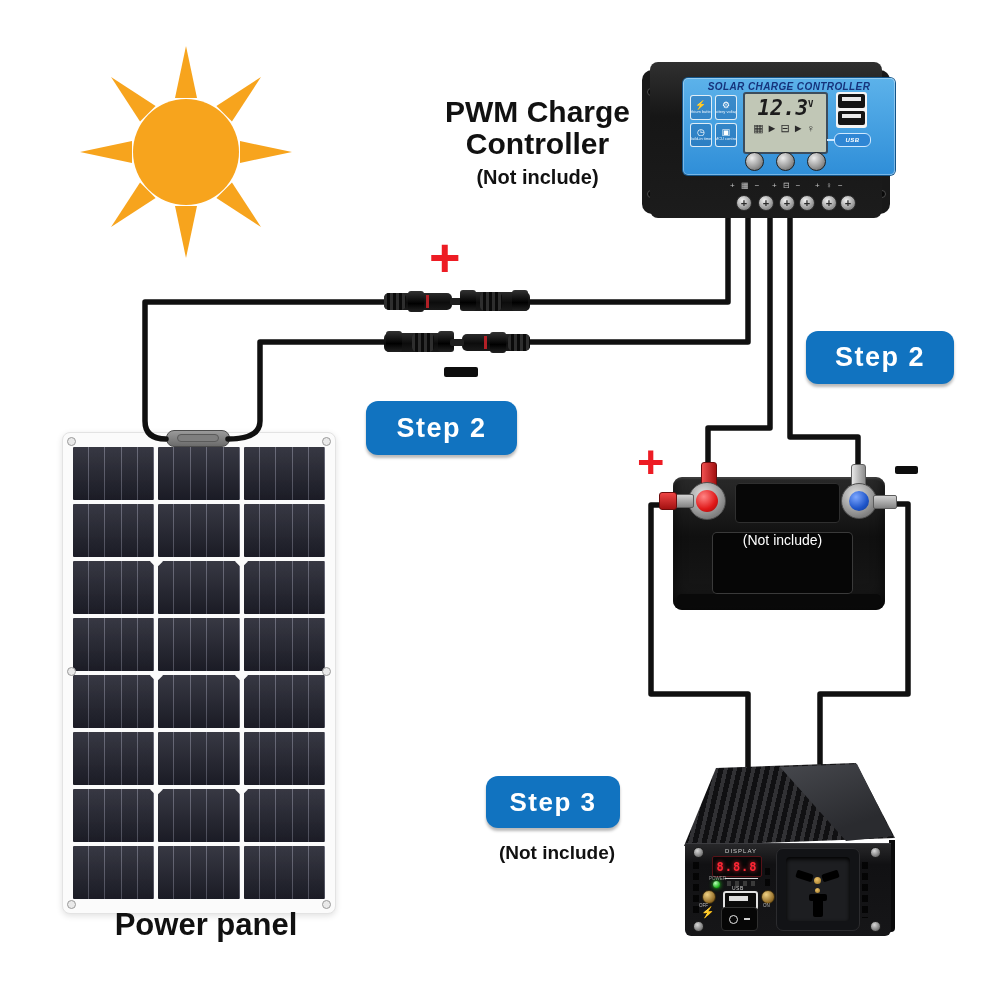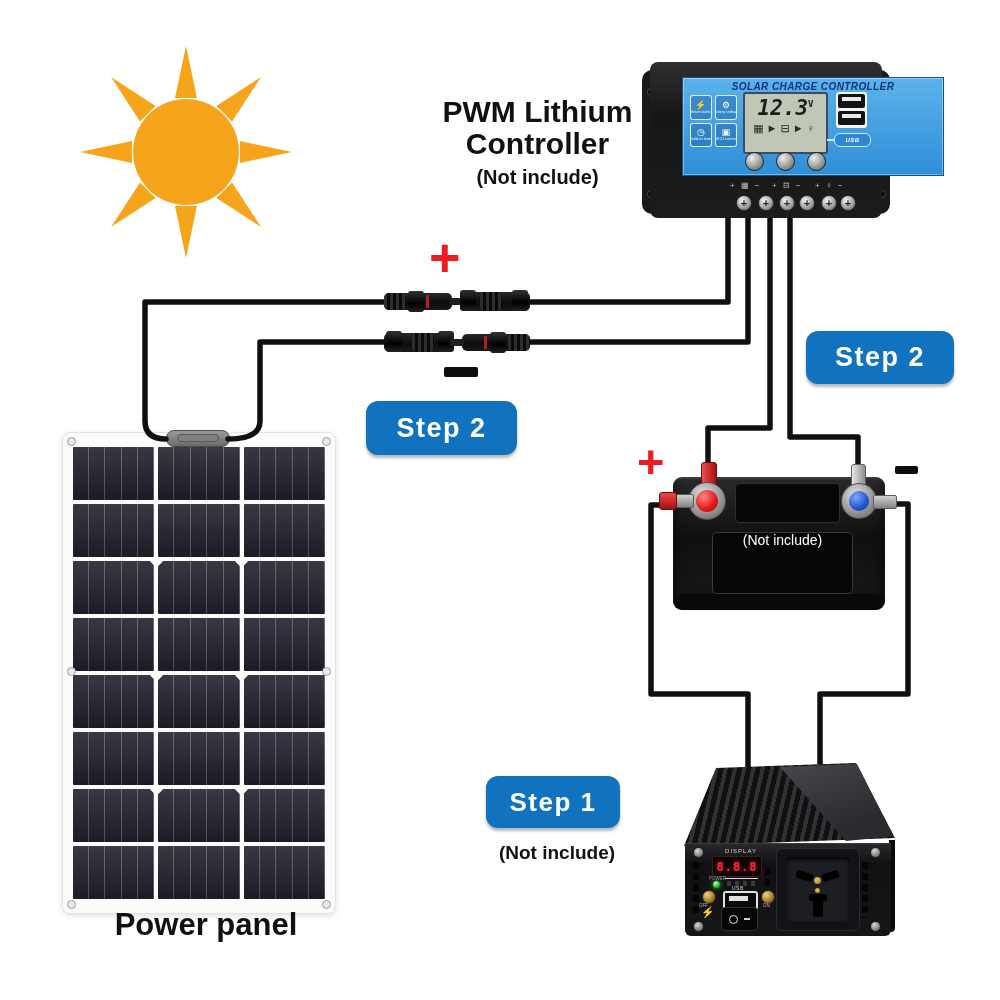"SOLAR CHARGE CONTROLLER" .cc-face { border-radius: 0 -> 5px; padding-left: 48px -> none }
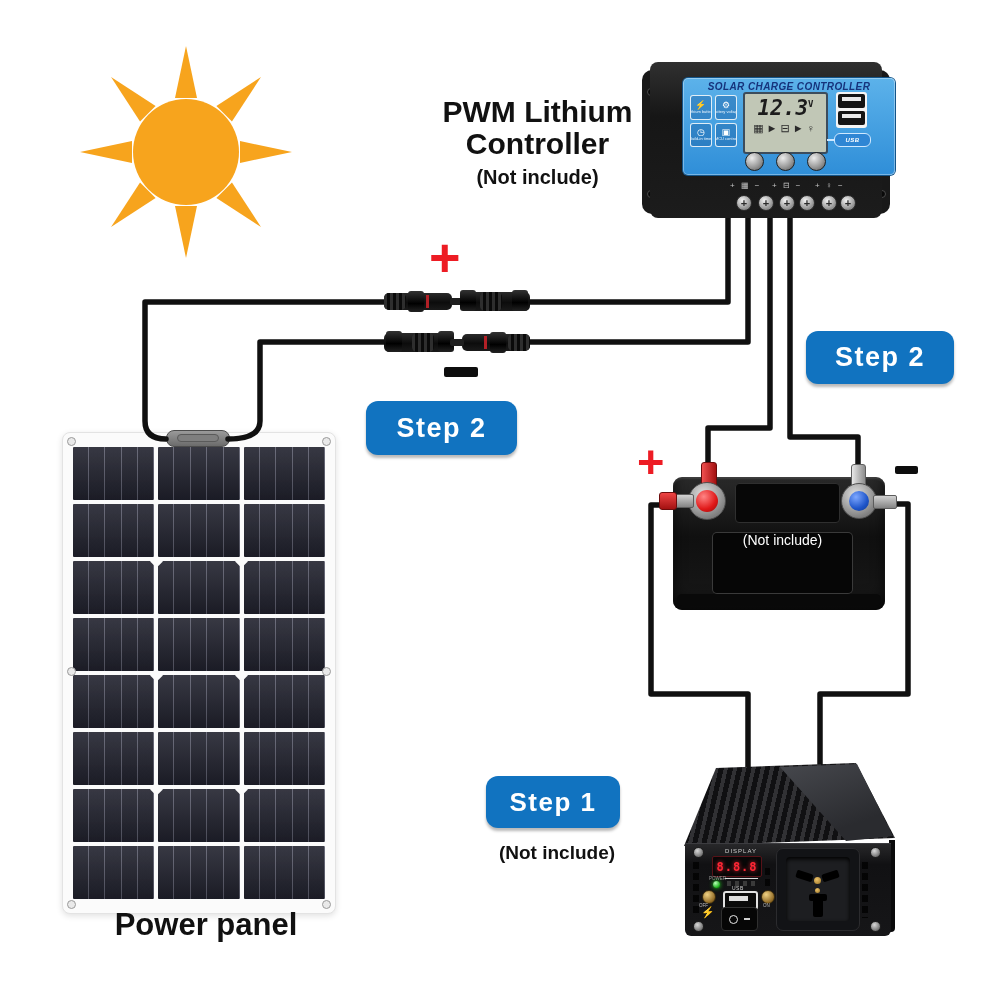"PWM Lithium Controller" div.pwm-title { text: Lithium -> Charge }
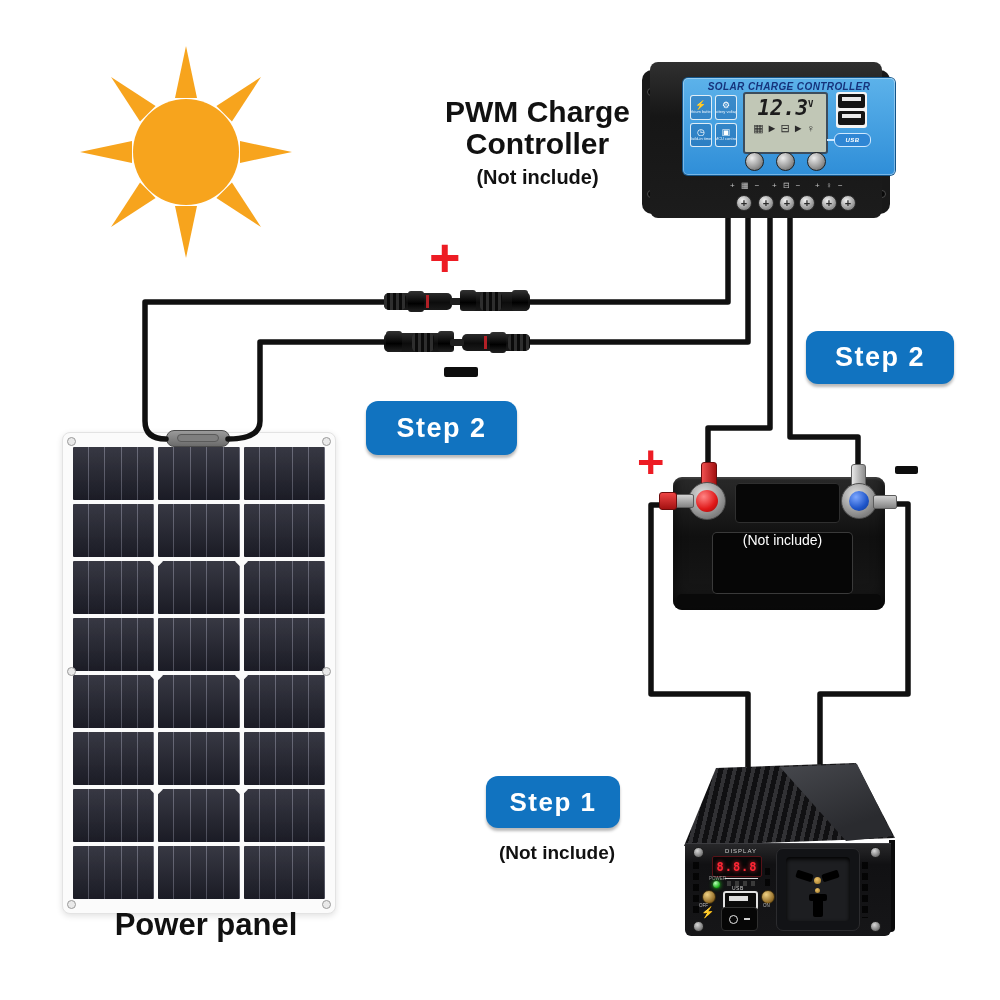"Step 1" div.abs { text: 1 -> 3 }
